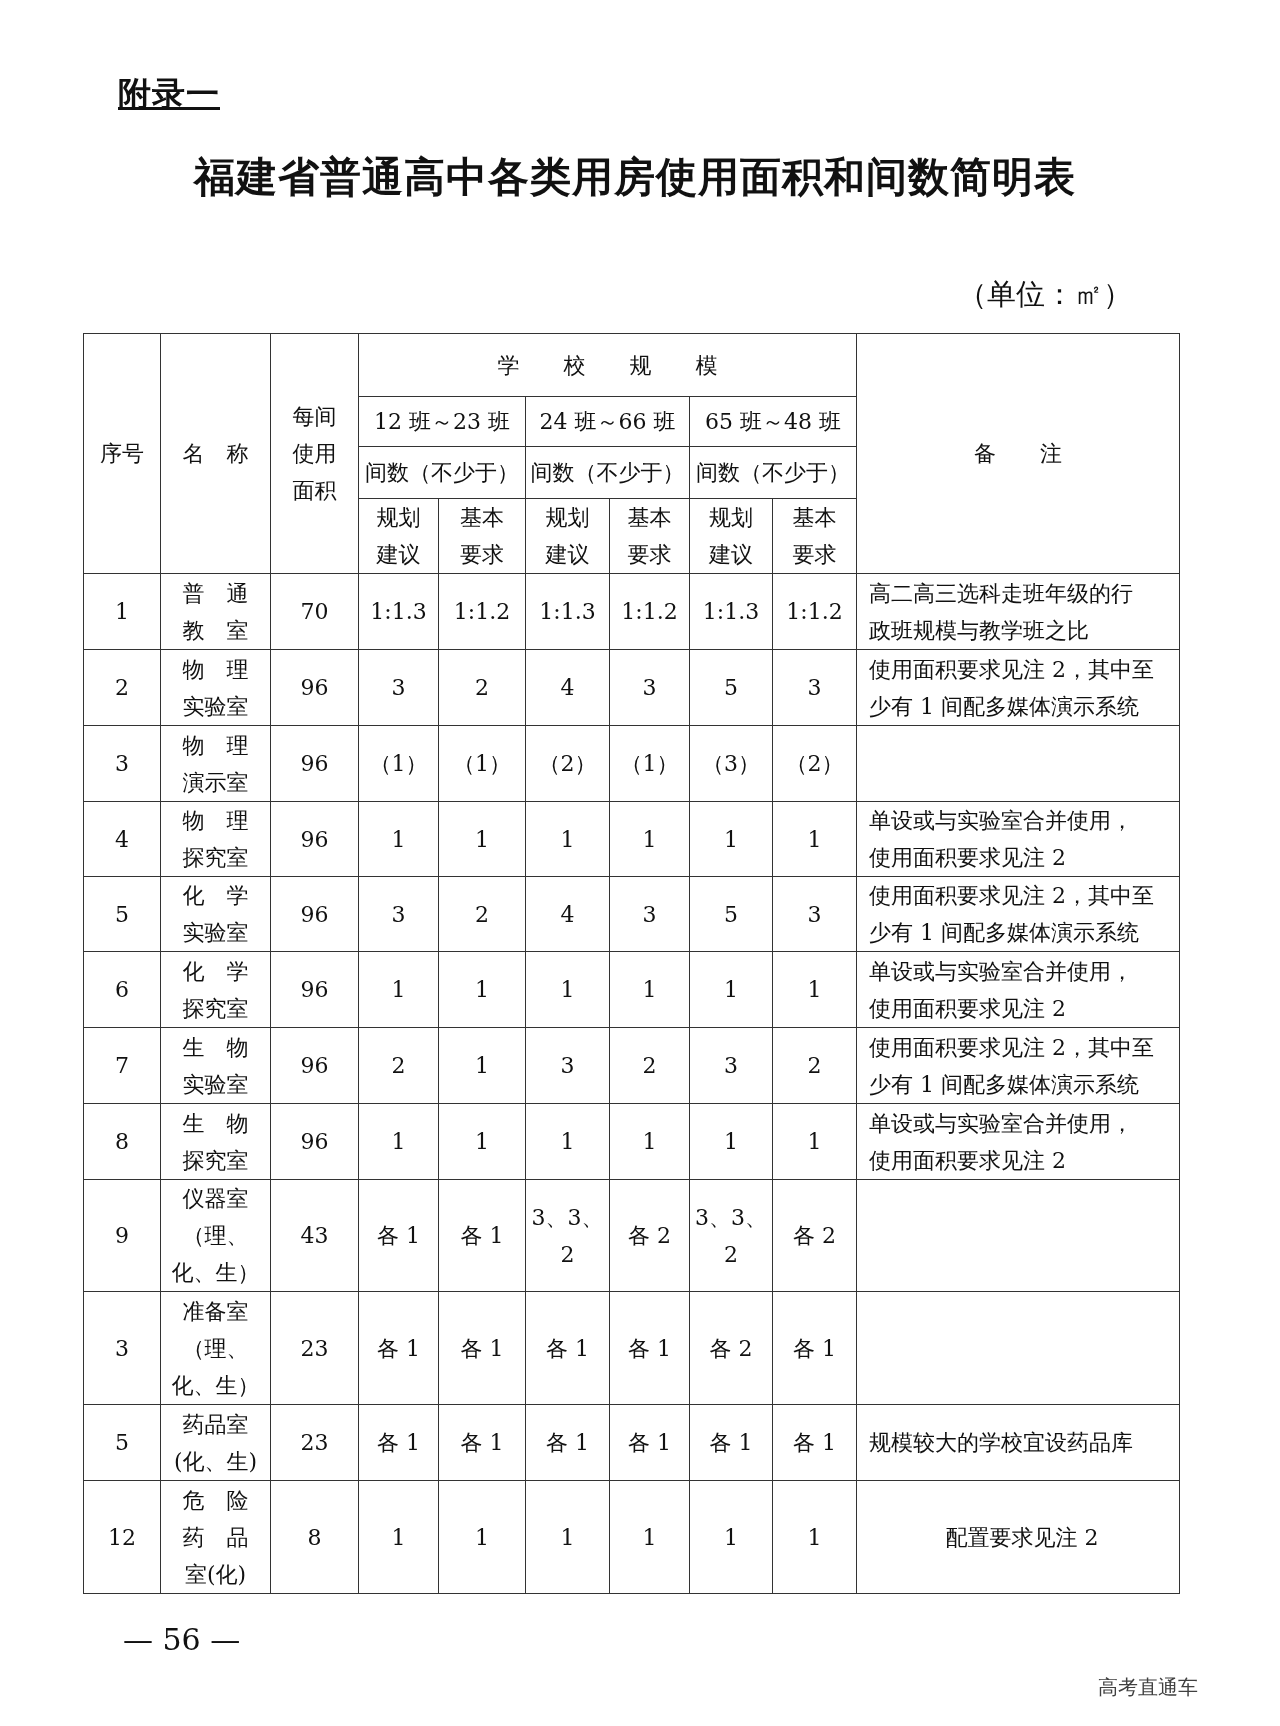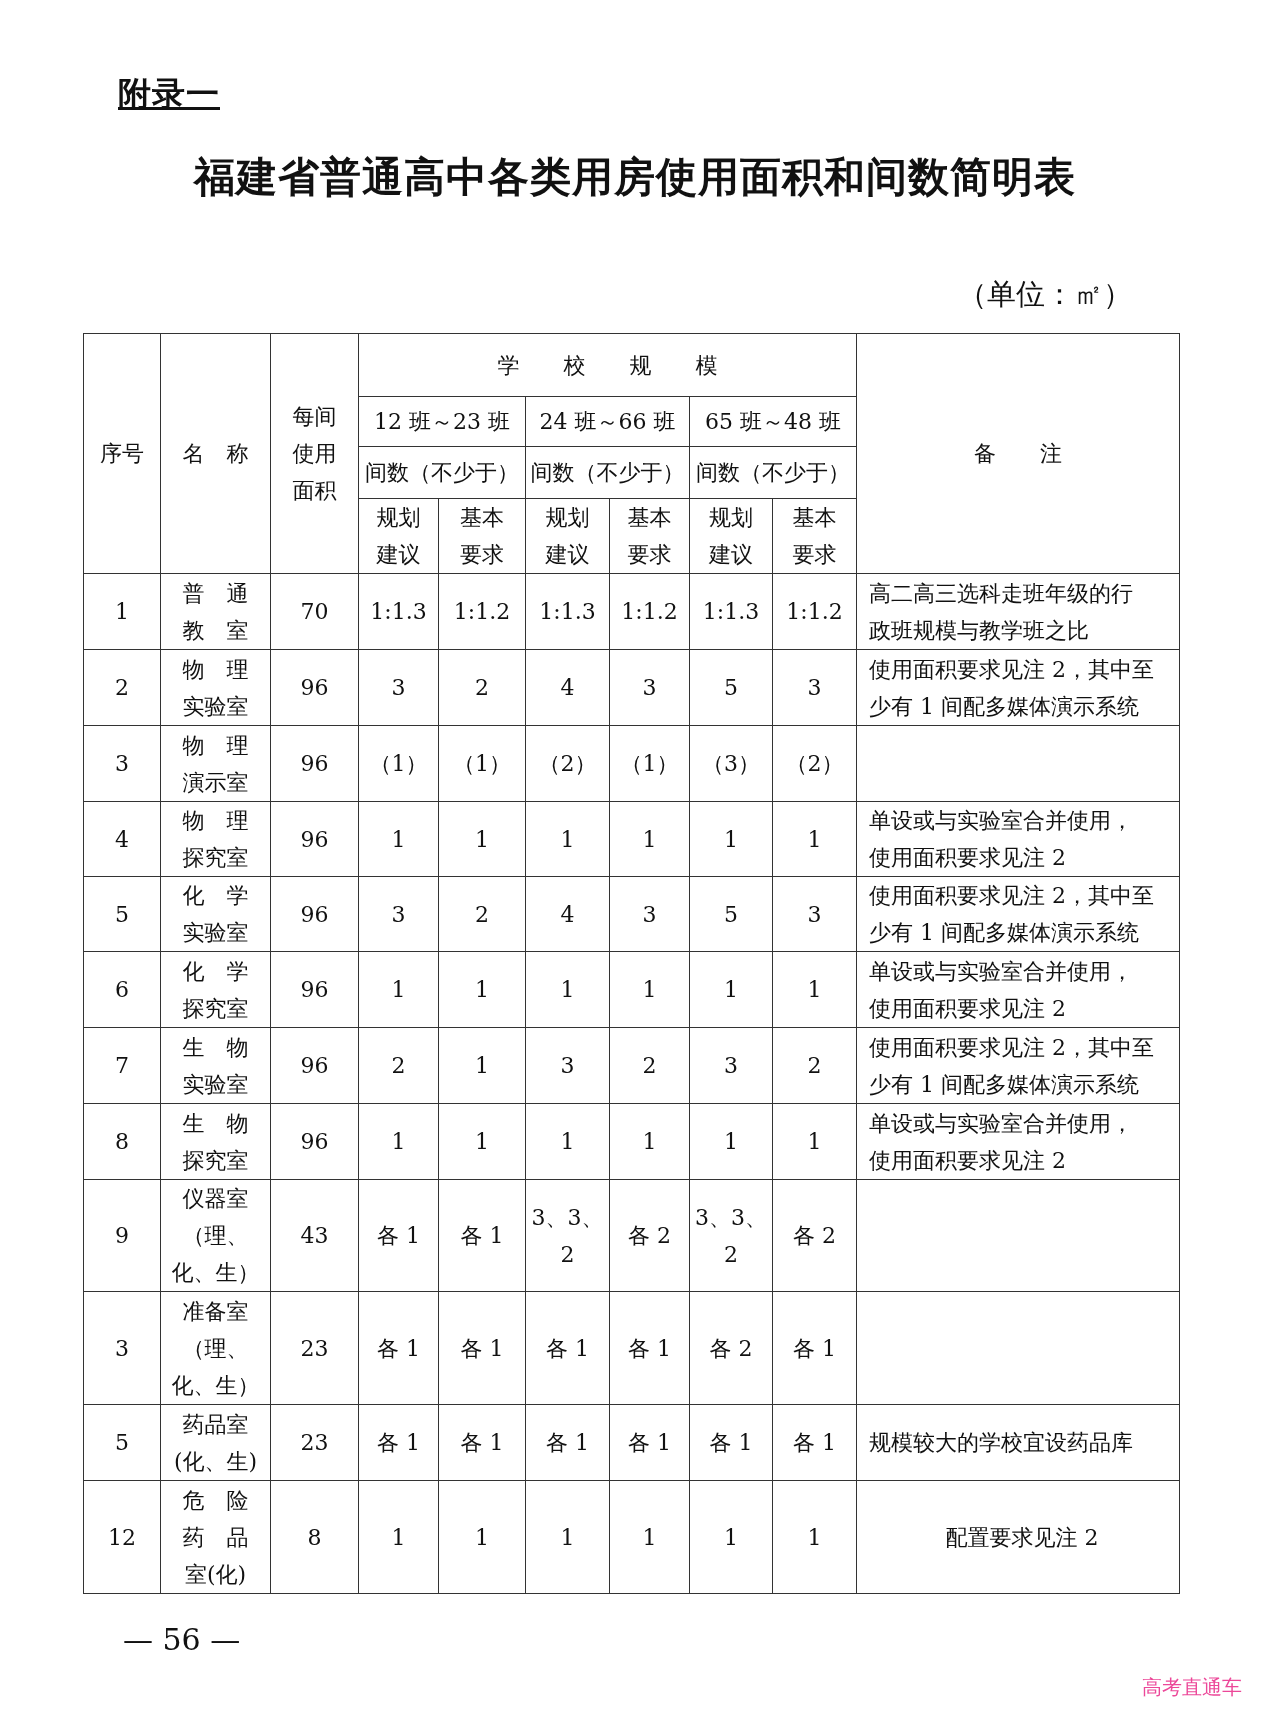"高考直通车" .watermark { color: #ec4899 -> #404040; left: 1142px -> 1098px }
